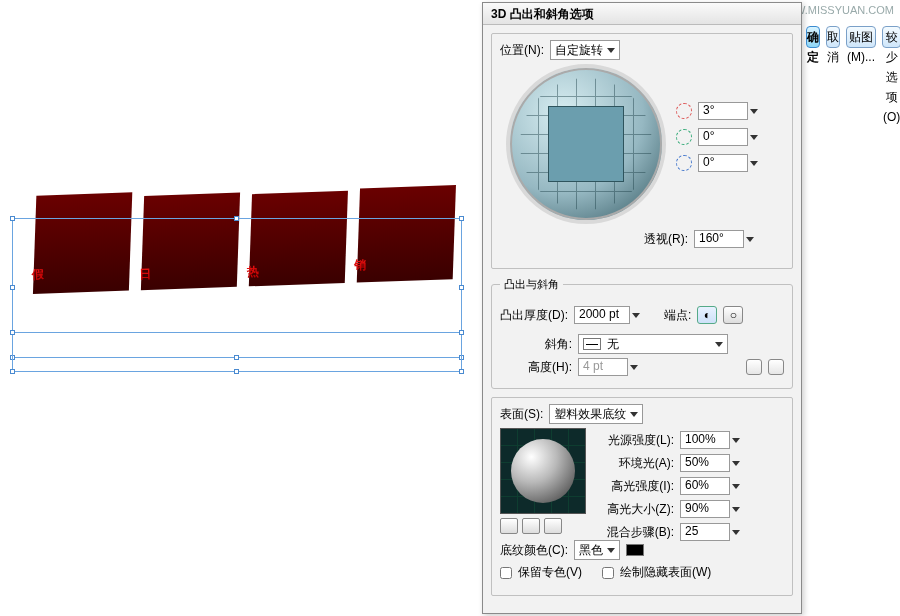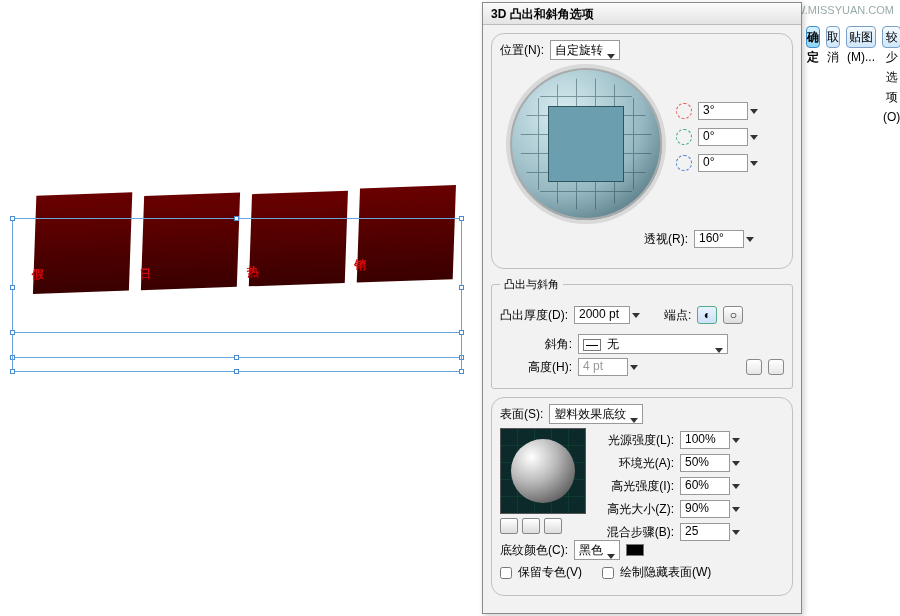"位置(N):" .group { border-radius: 13px -> 2px }
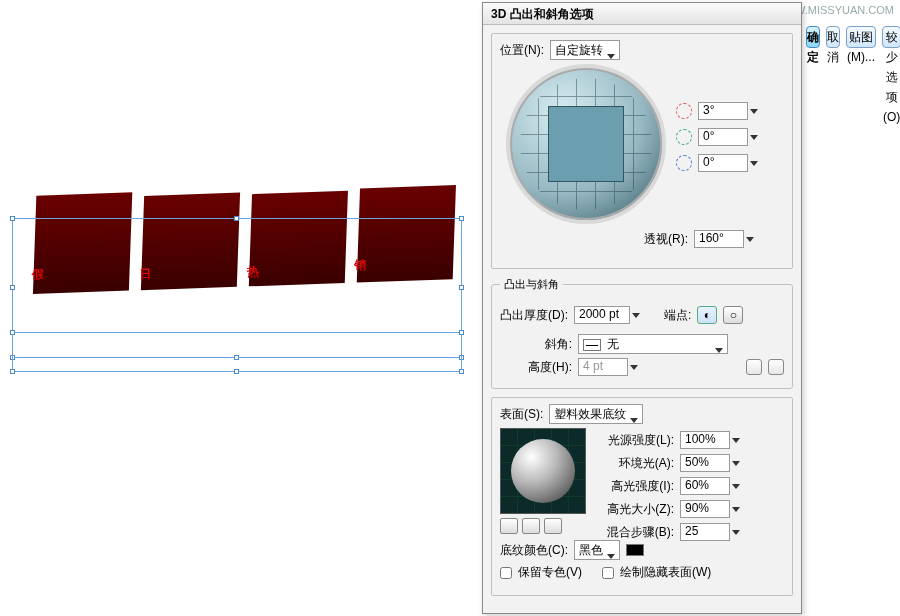"自定旋转" .sel { align-items: flex-end -> center }
